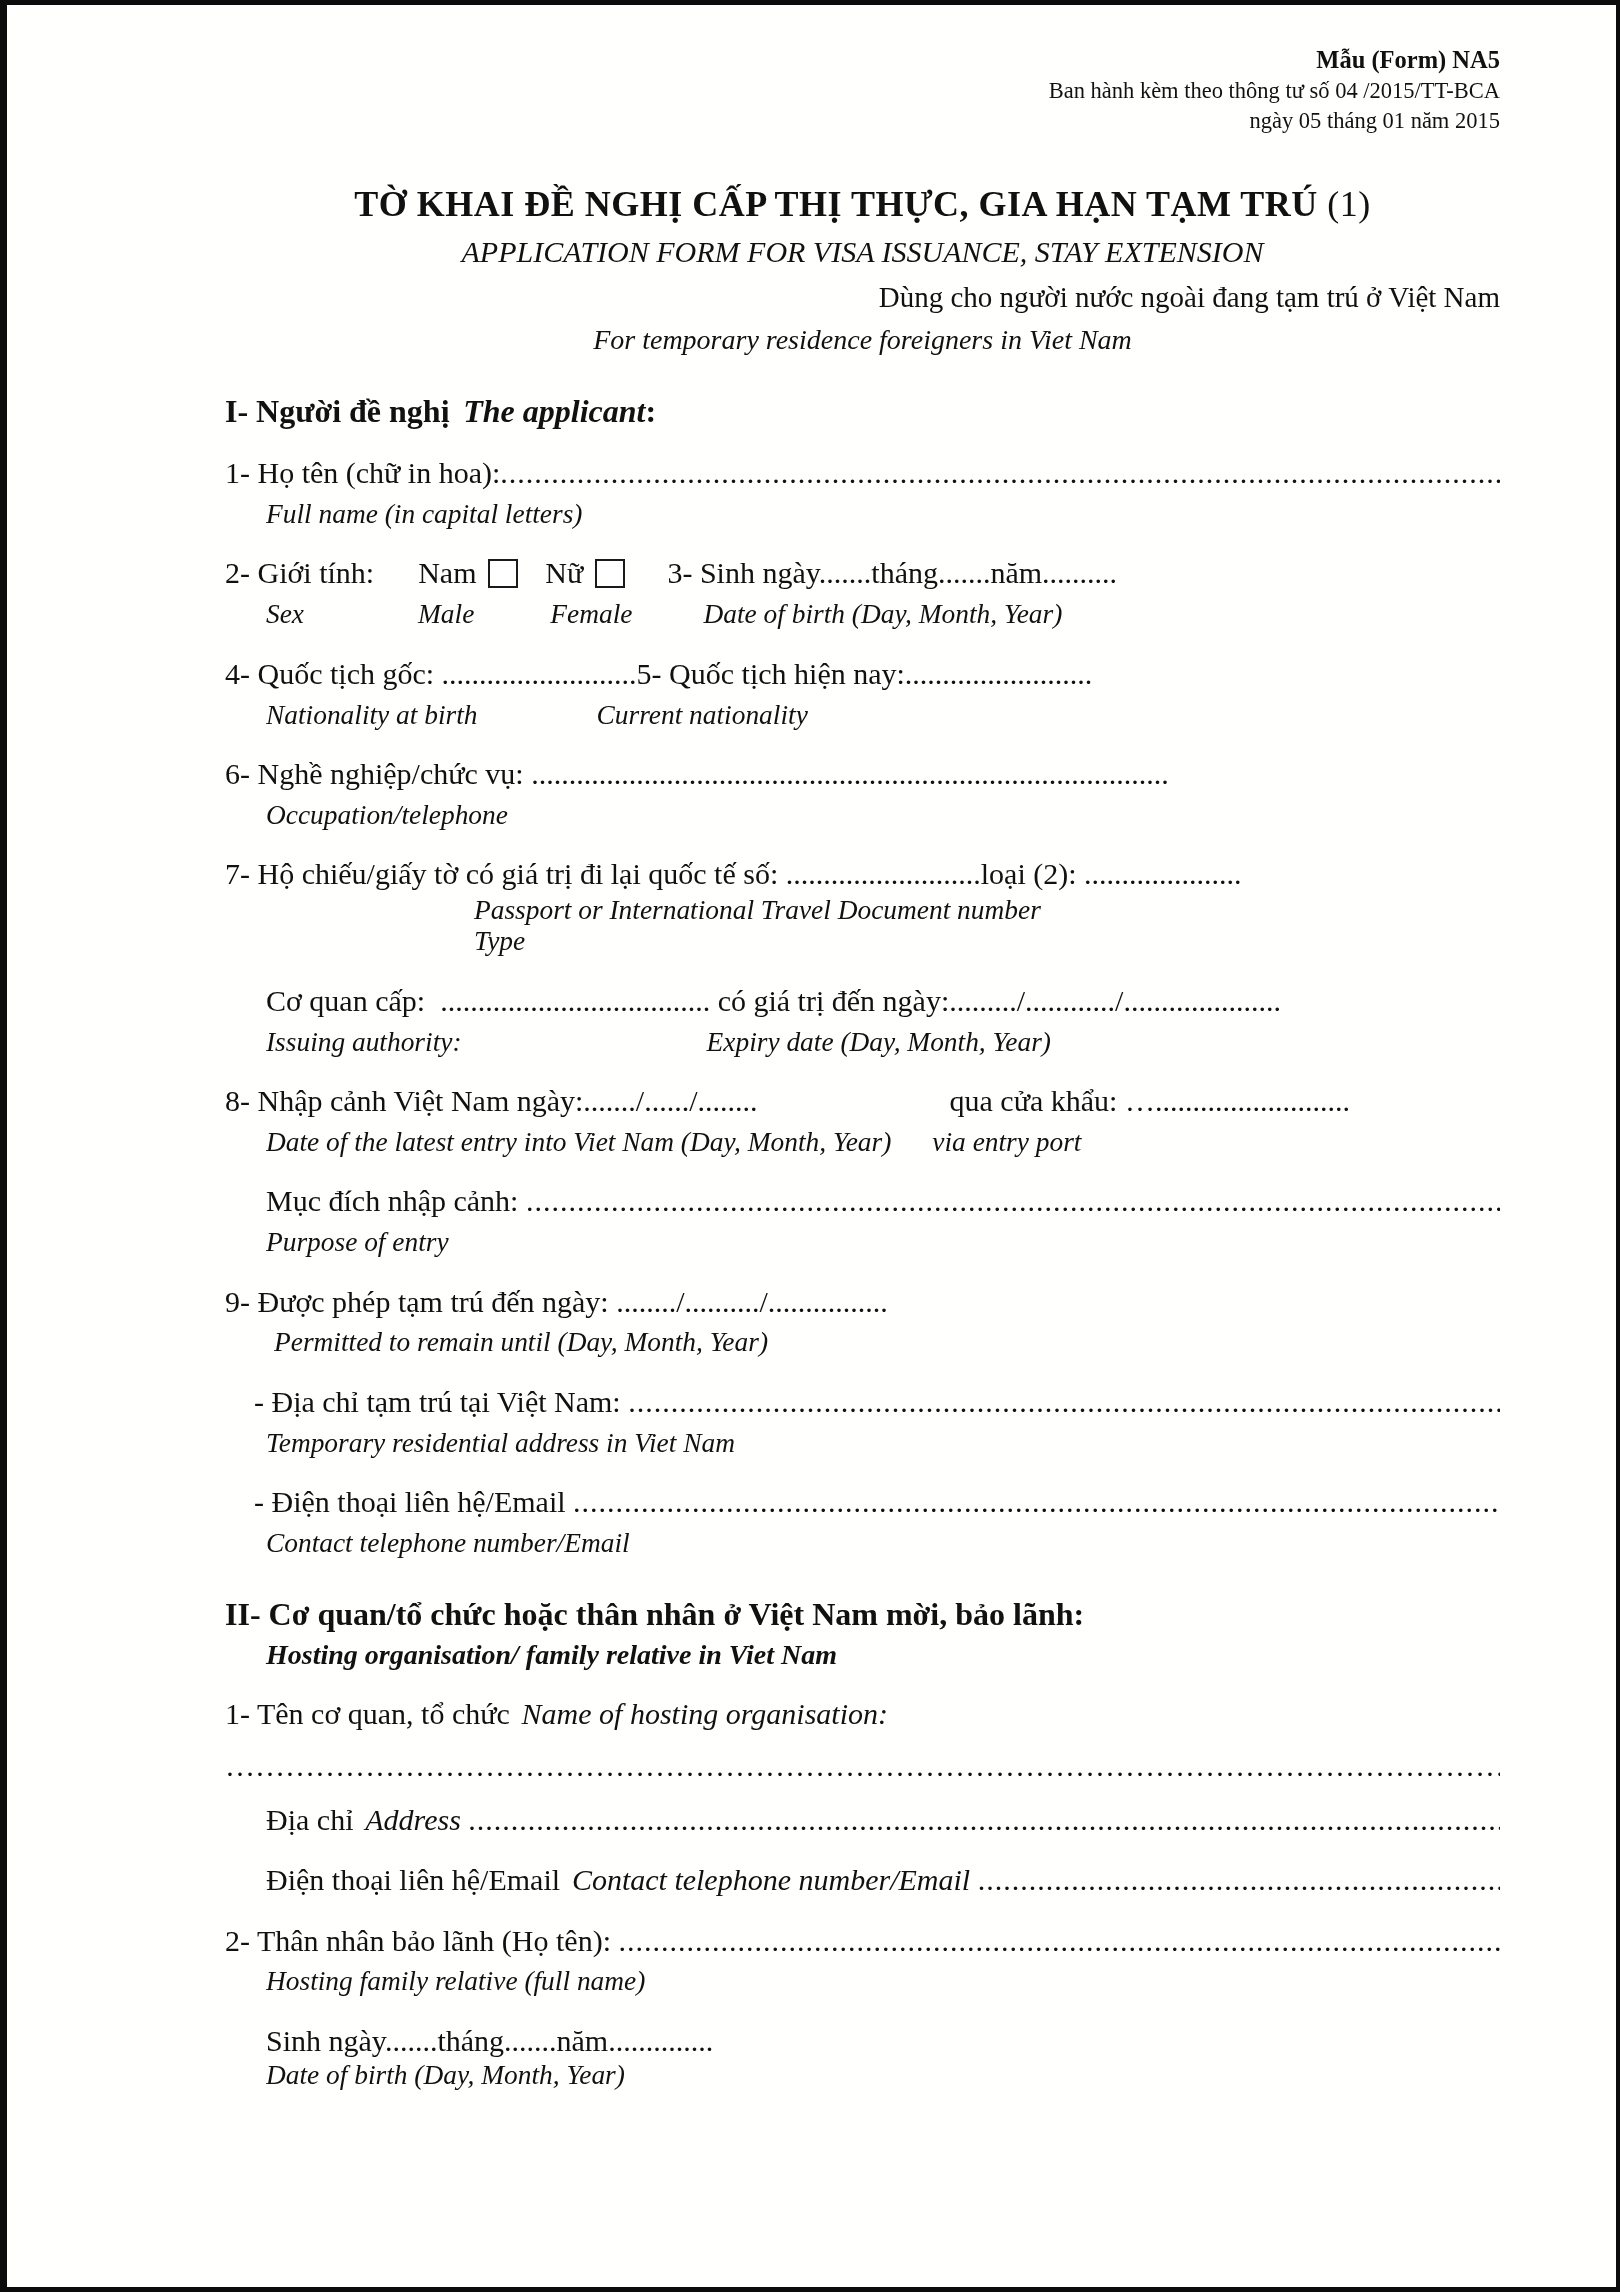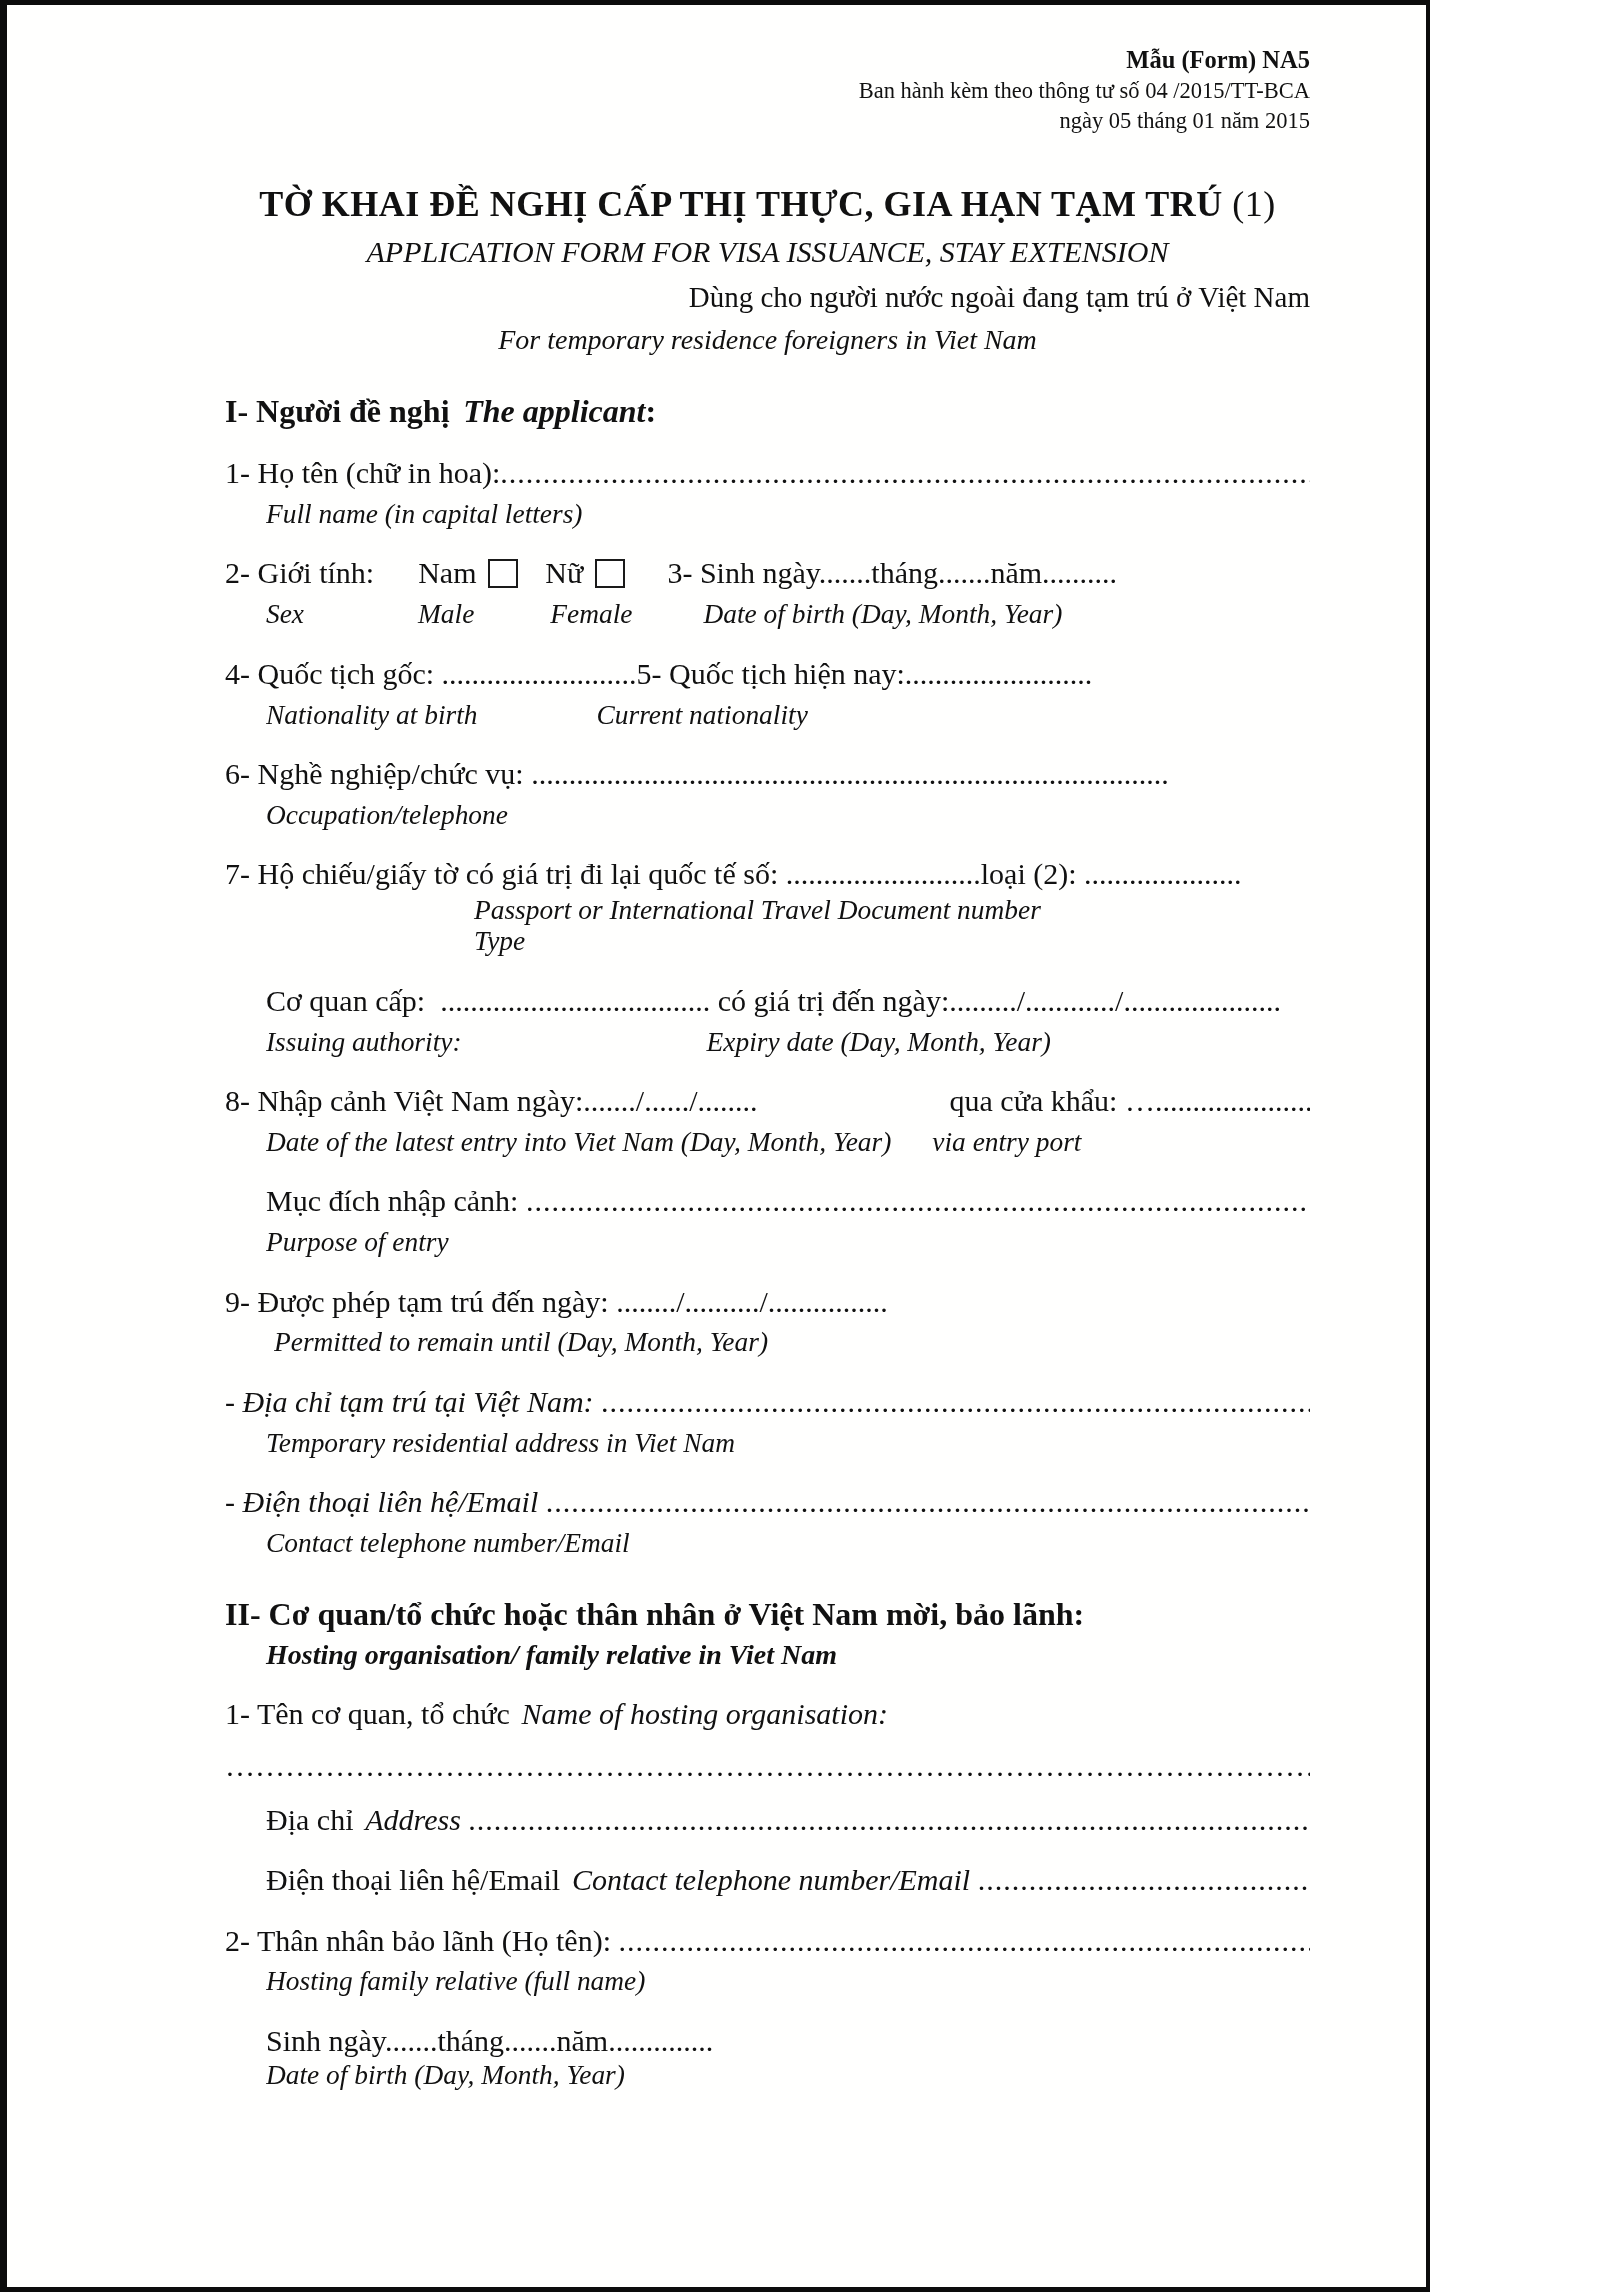"Mẫu (Form) NA5" .page { width: 1430px -> 1620px }
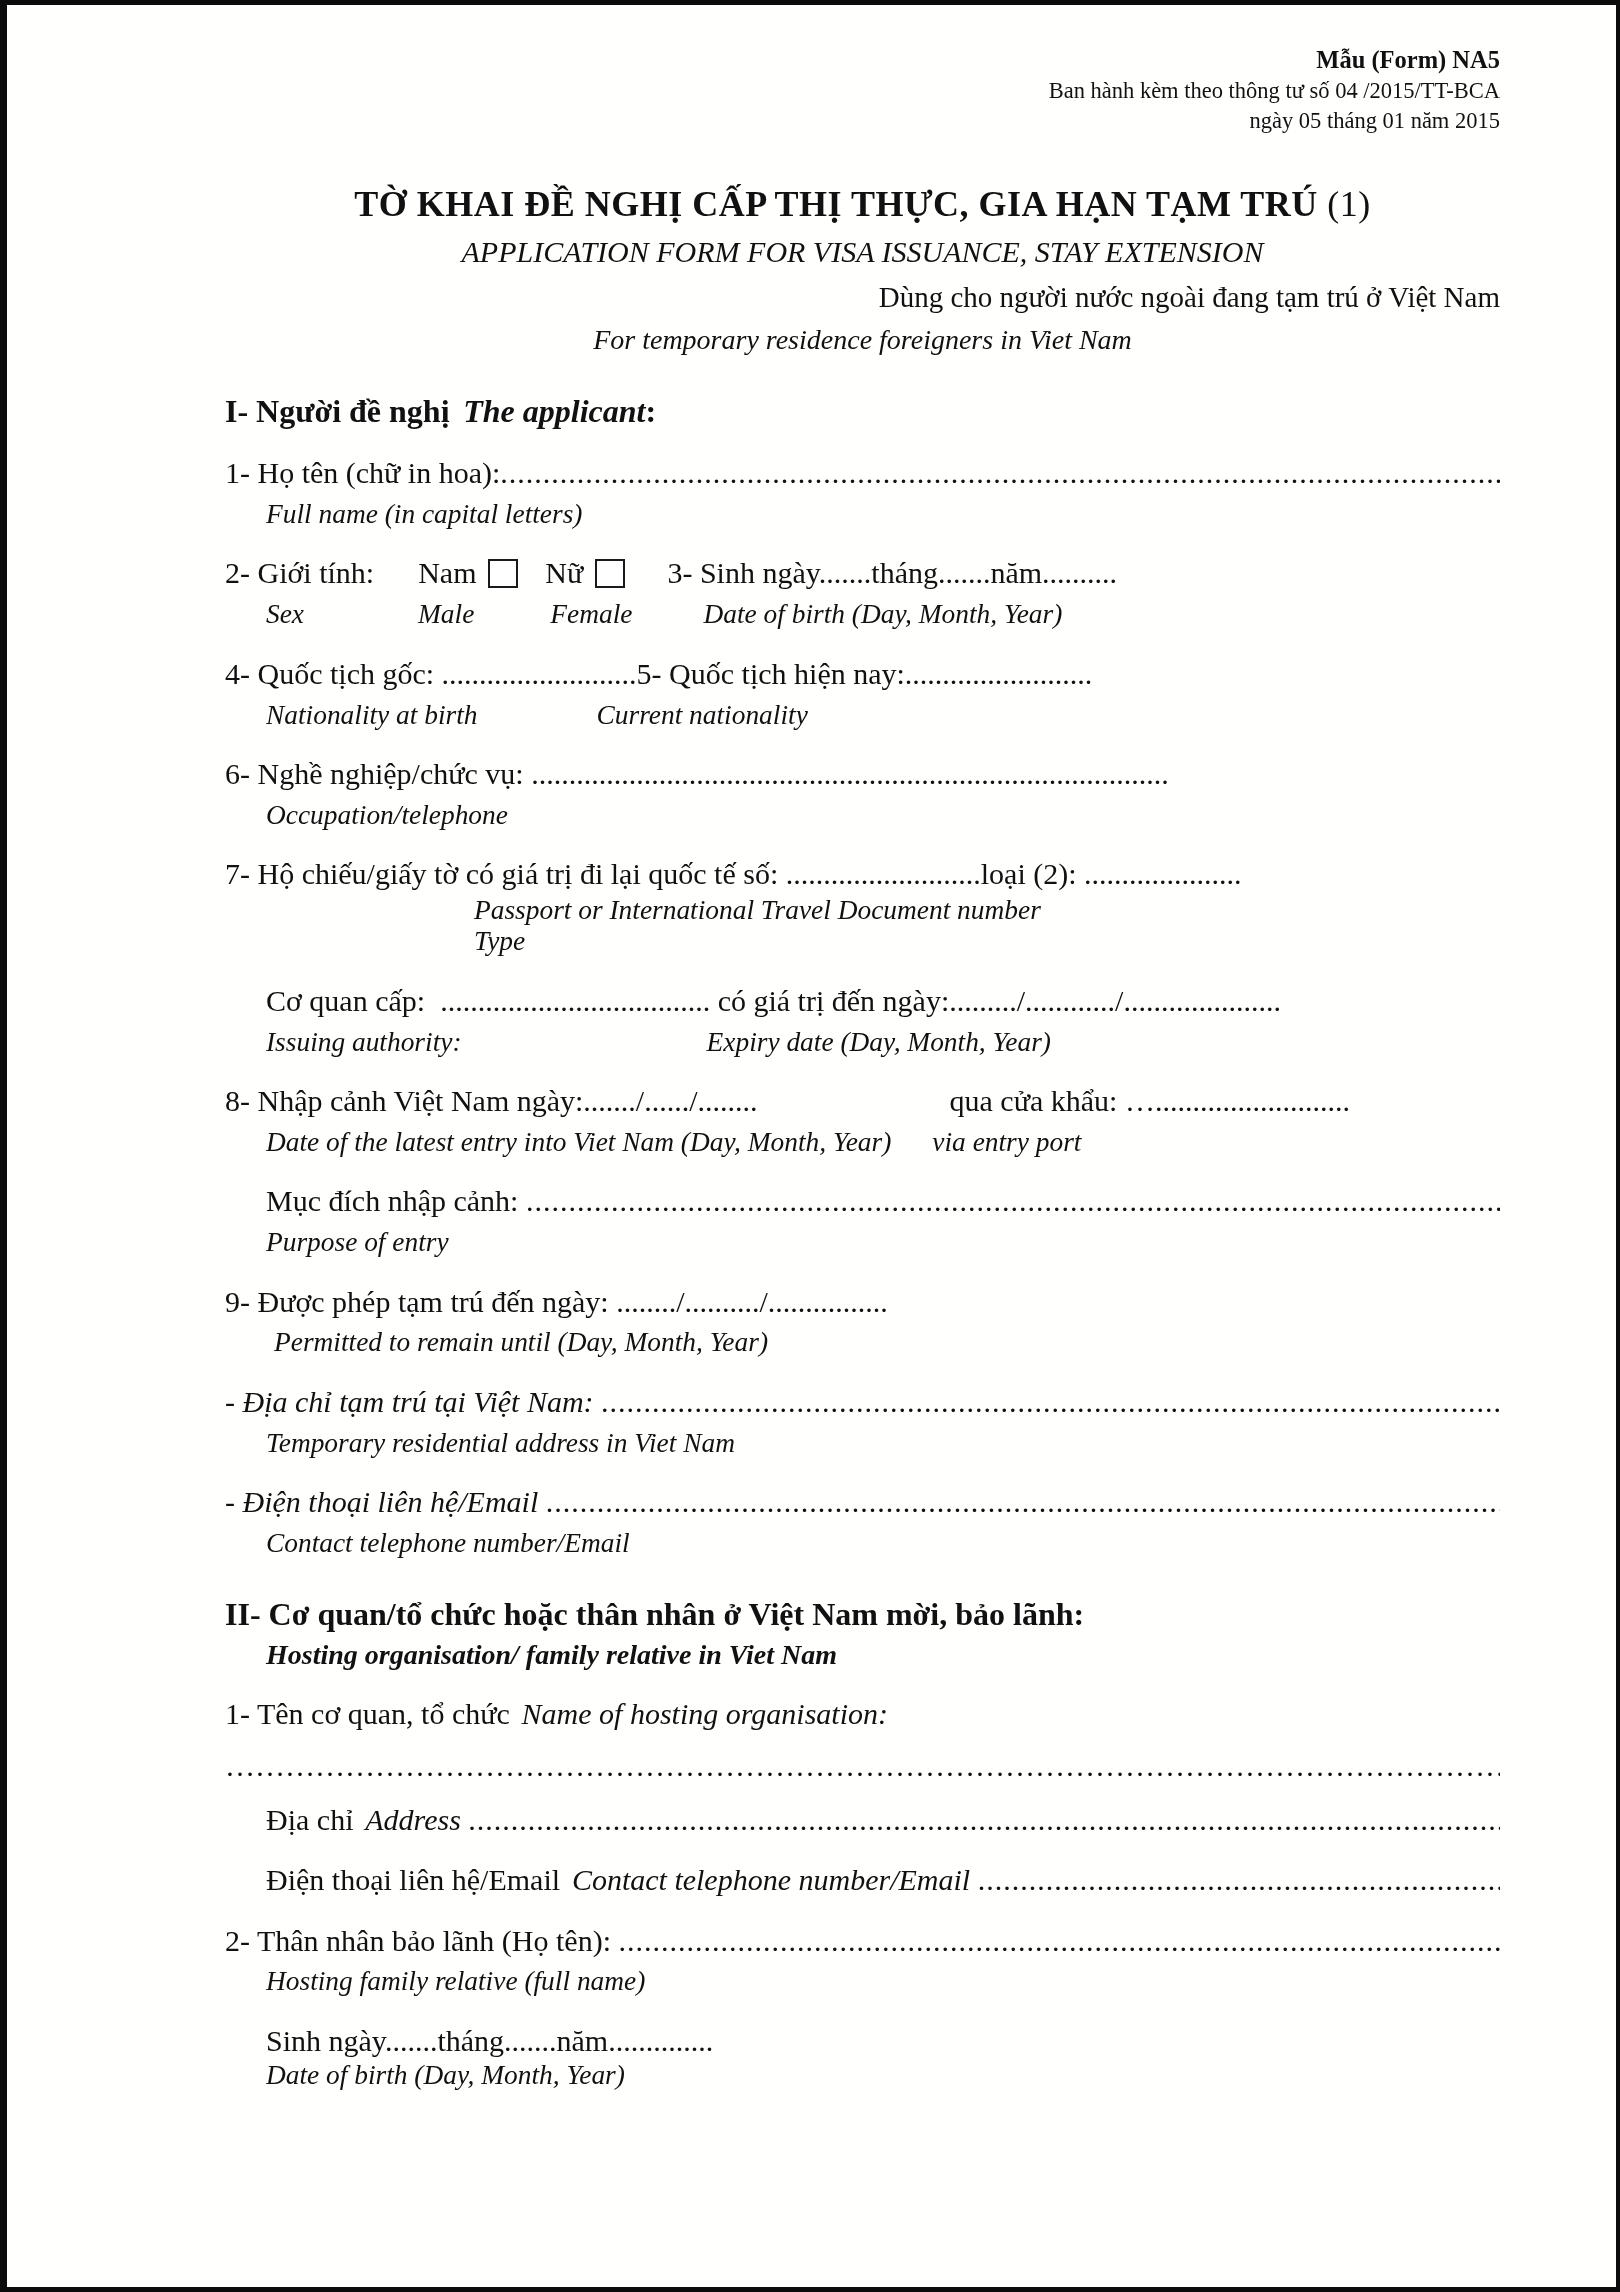"- Địa chỉ tạm trú" .ind-sm { font-style: italic -> none; margin-left: none -> 29px }
